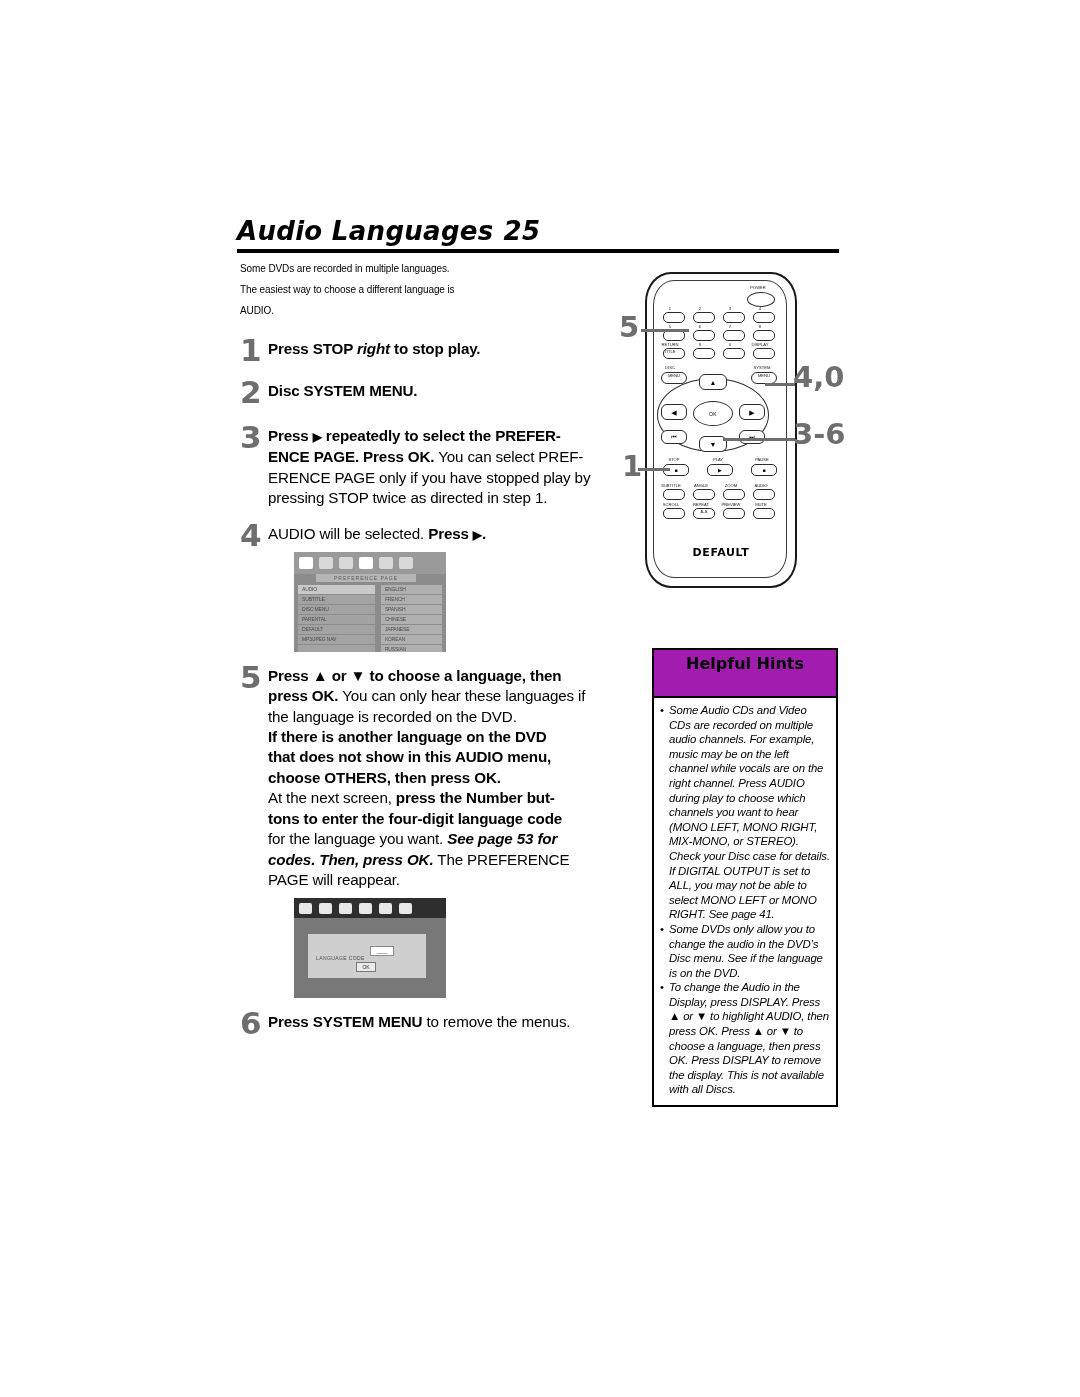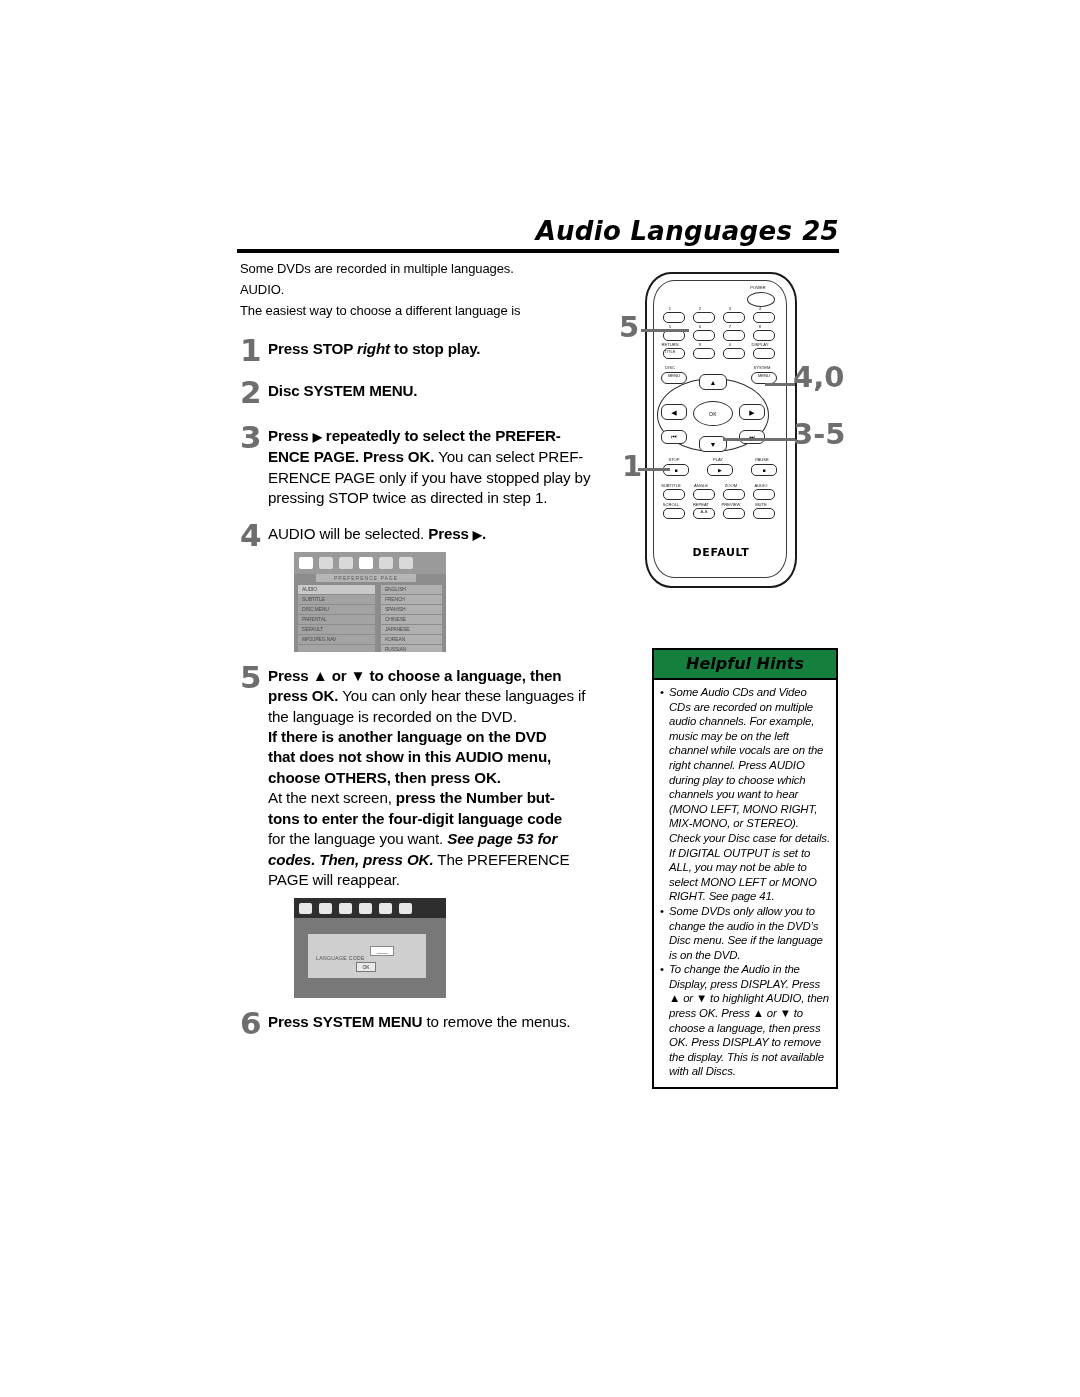"Audio Languages 25" .header-title { text-align: right -> none }
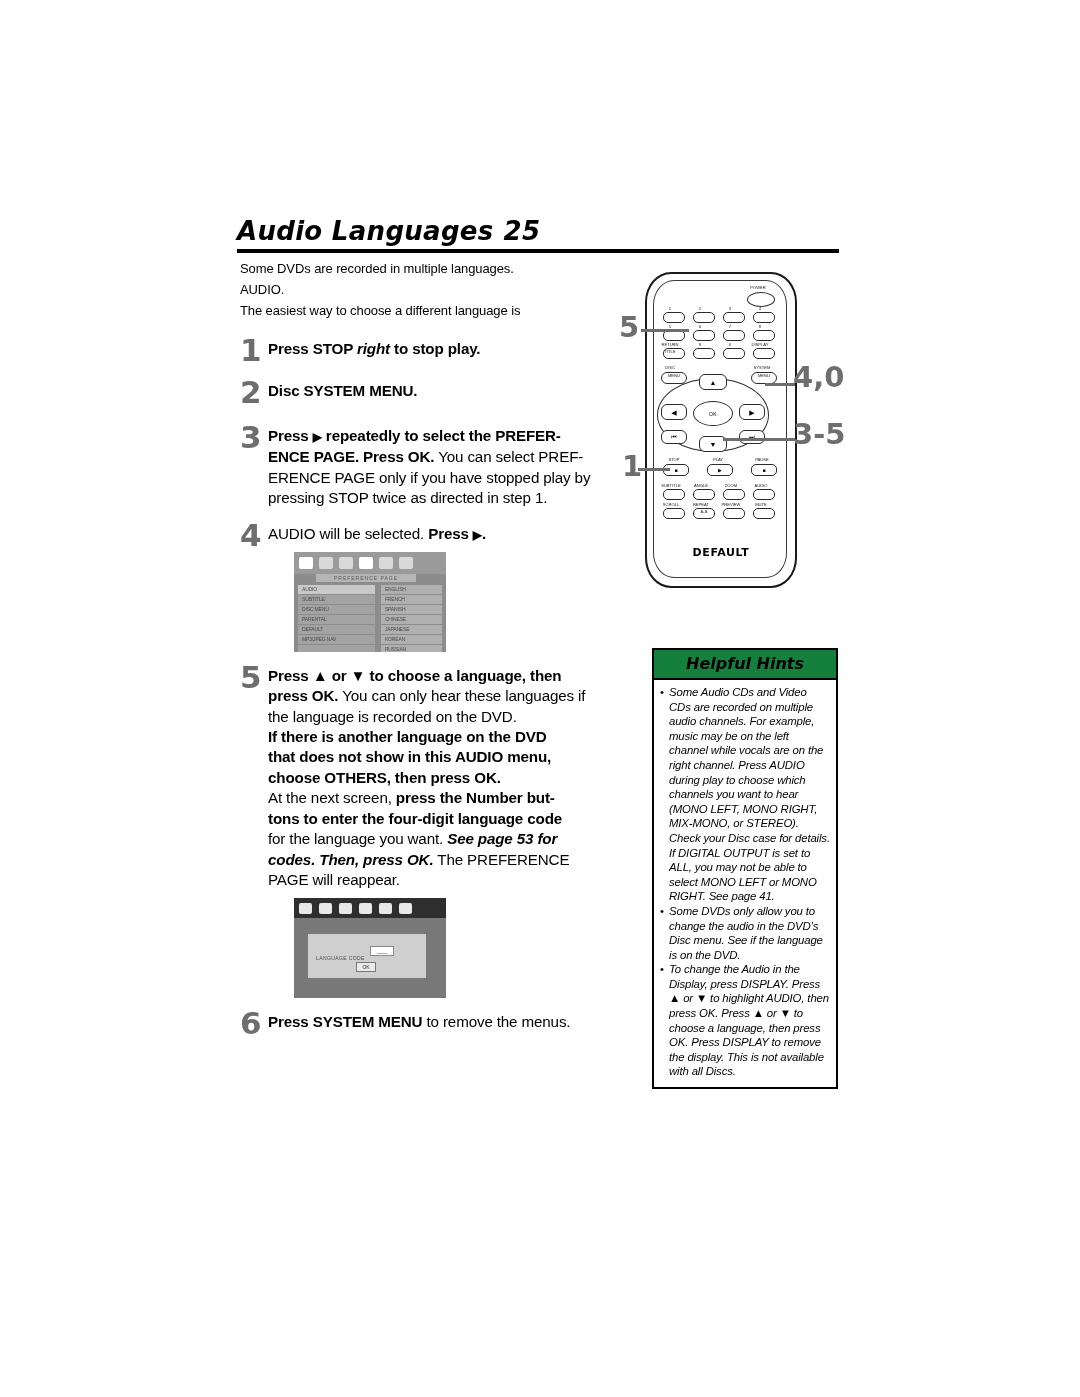"Some DVDs are recorded in" .intro { font-size: 13px -> 10px }
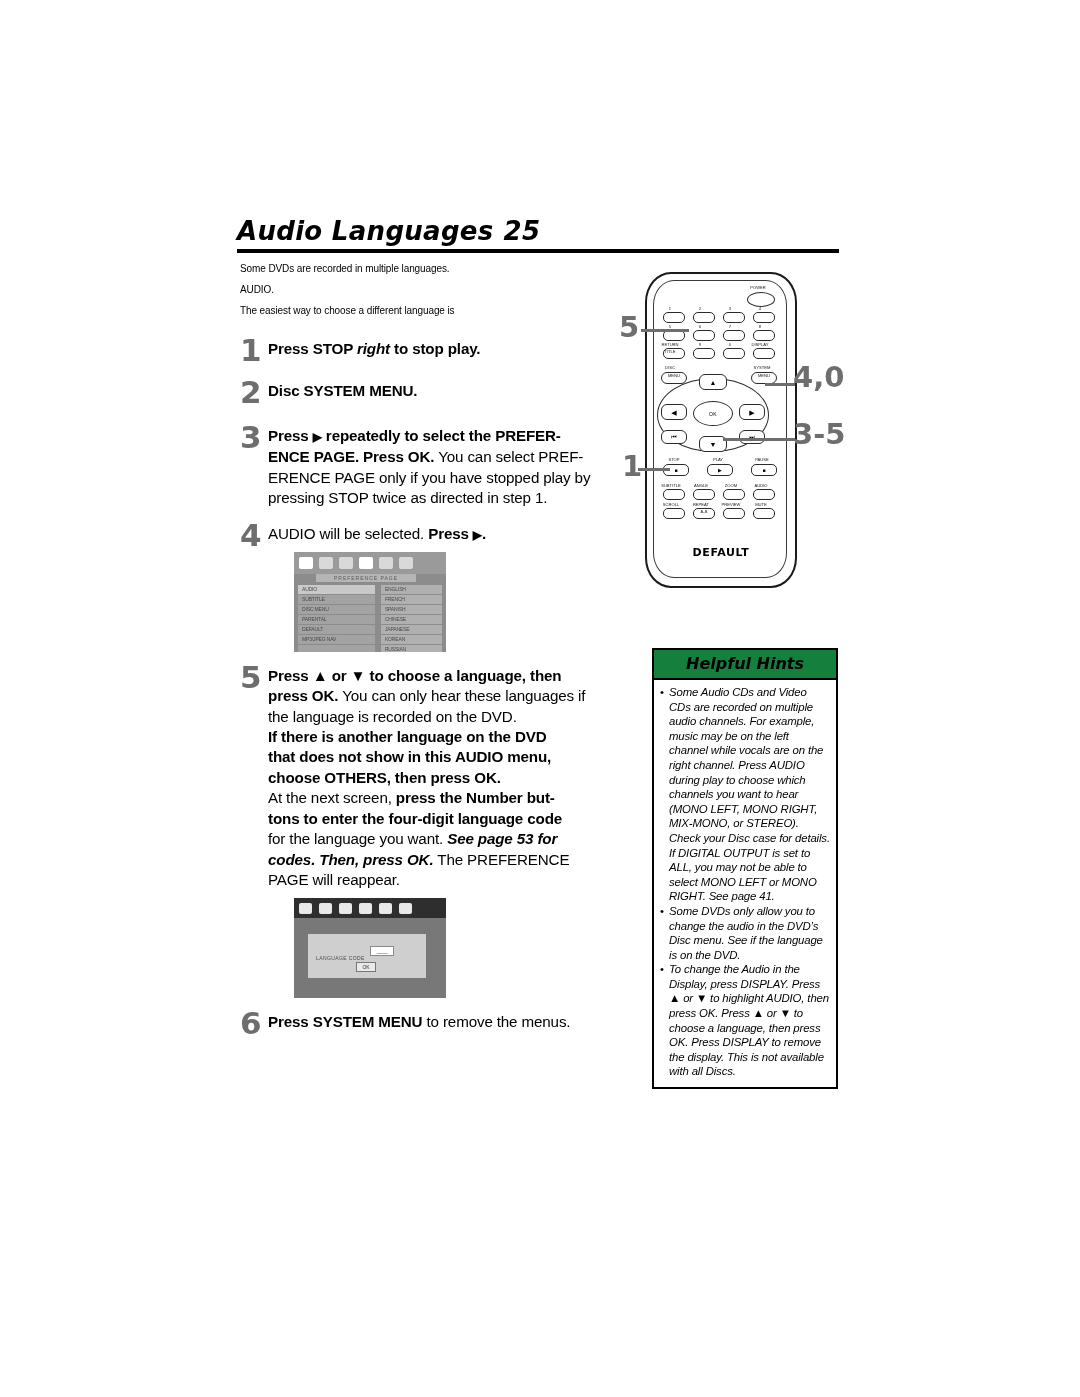"AUDIO." div { order: before "The easiest way to choose" -> after "The easiest way to choose" }
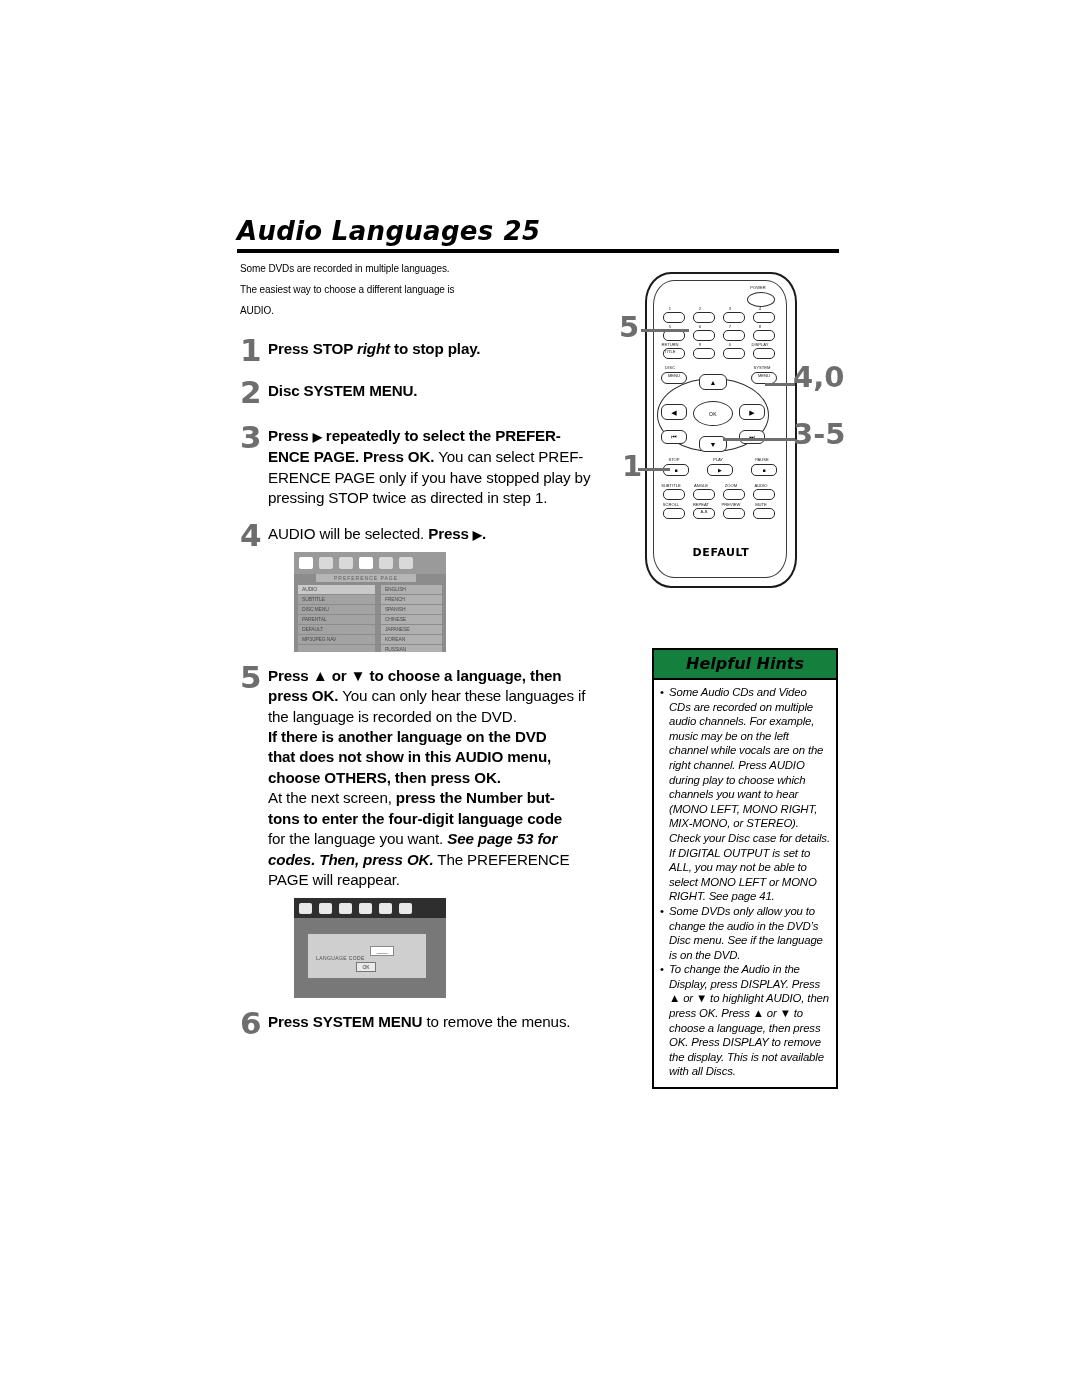"3-5" div.callout { text: 3-5 -> 3-6 }
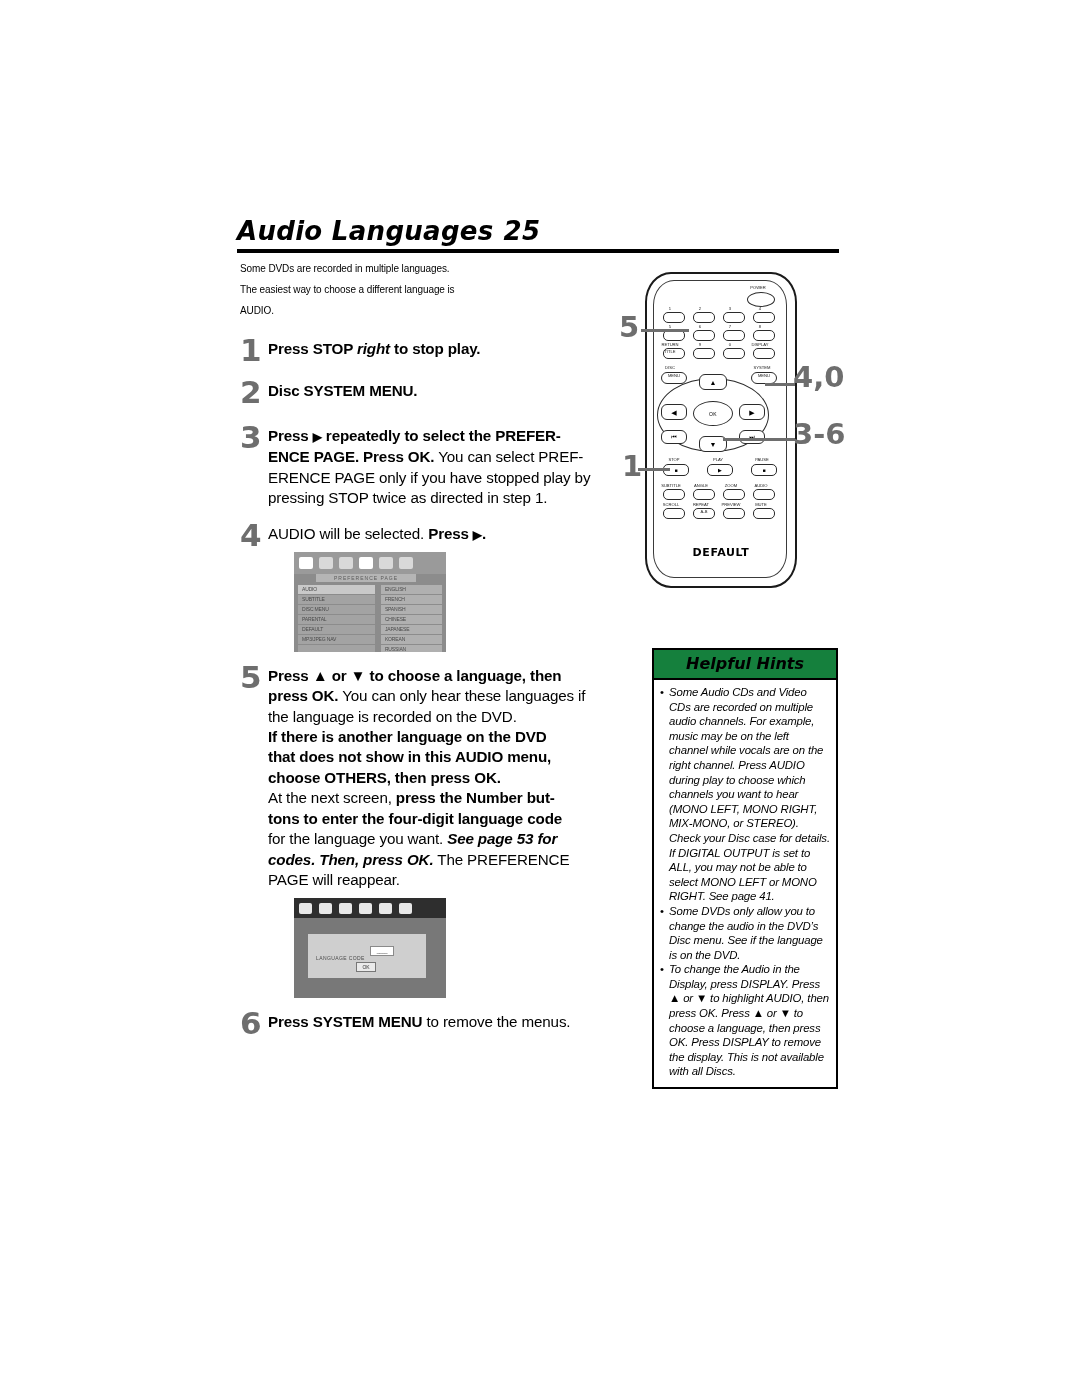"Helpful Hints" .hints-title { background: #15803d -> #a21caf; font-style: italic -> none; padding: 4px 0 5px -> 4px 0 23px }
